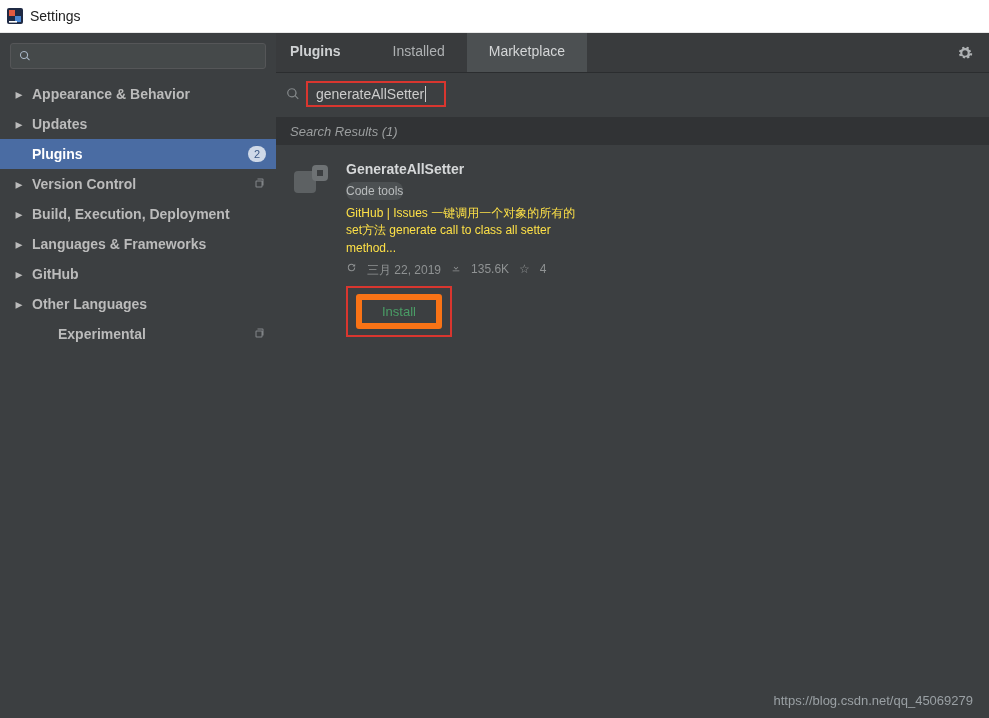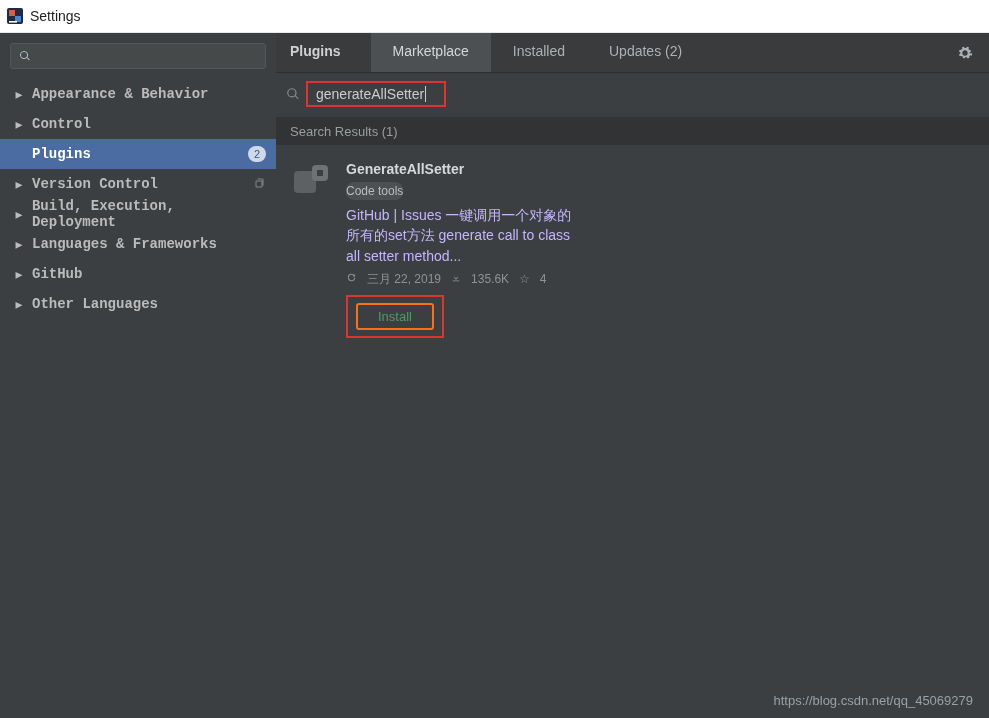"Marketplace" div.tab { order: before "Installed" -> after "Installed" }
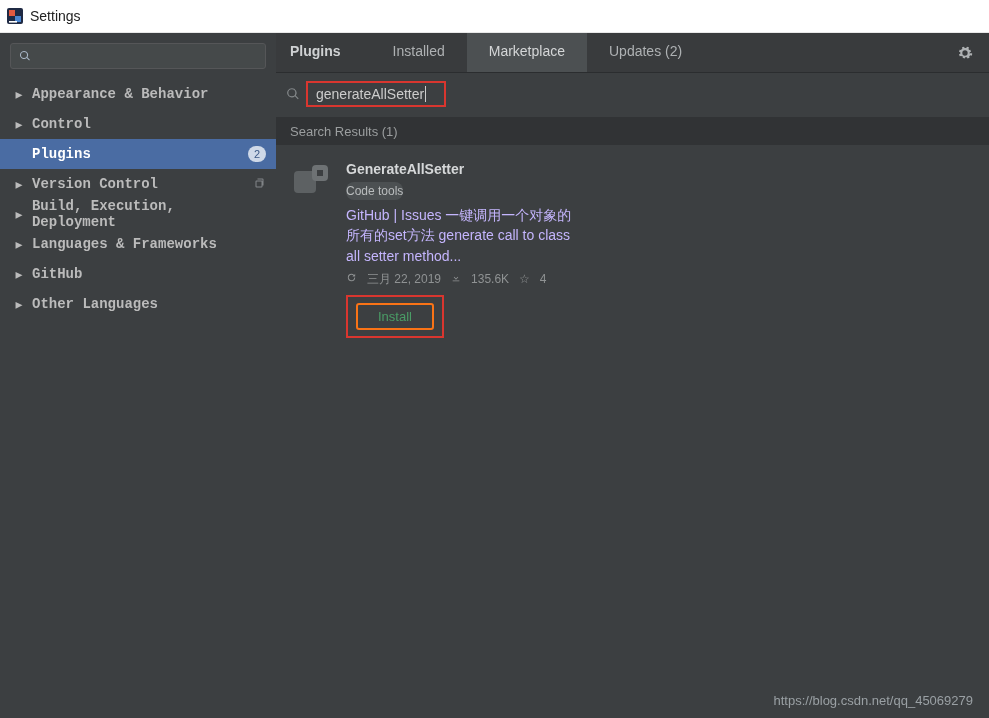"Updates (2)" div.tab { html: <div>Updates (2)</div> -> none }
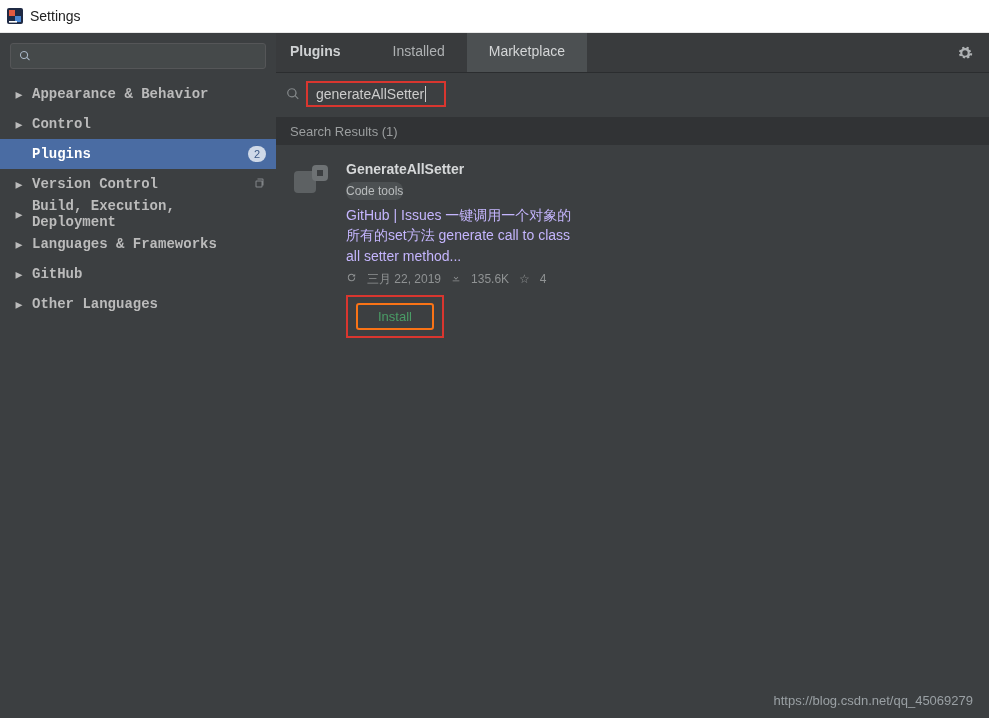"Appearance & Behavior" .tree-item.bold .label { font-family: Liberation Mono, monospace -> none }
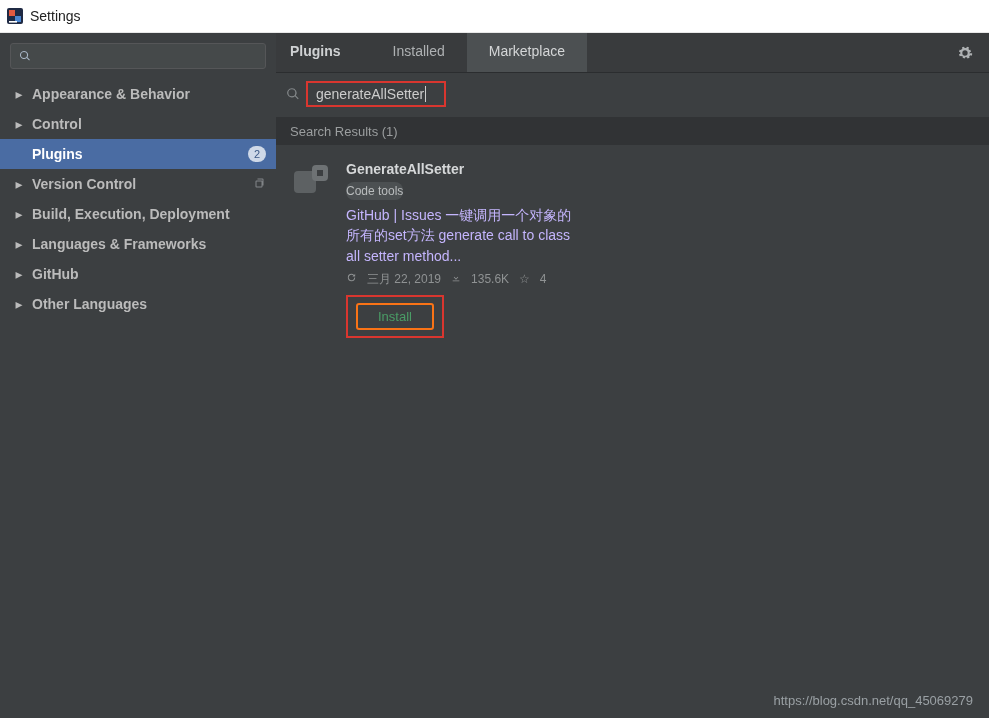"Control" span.label { text: Control -> Updates }
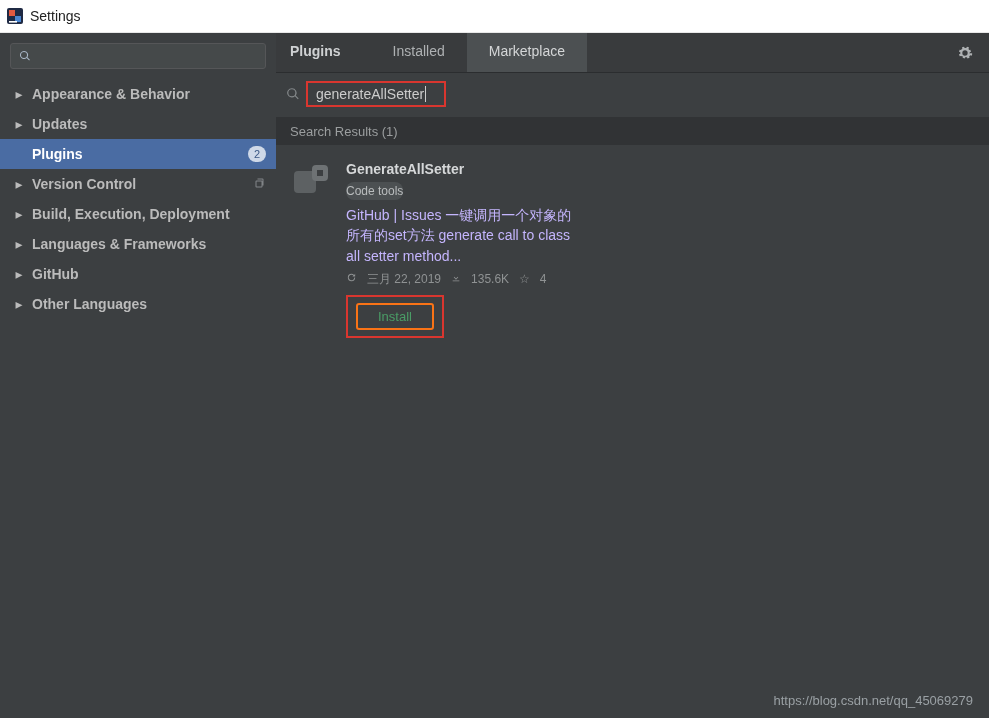"Search Results (1)" .results-bar { font-style: none -> italic }
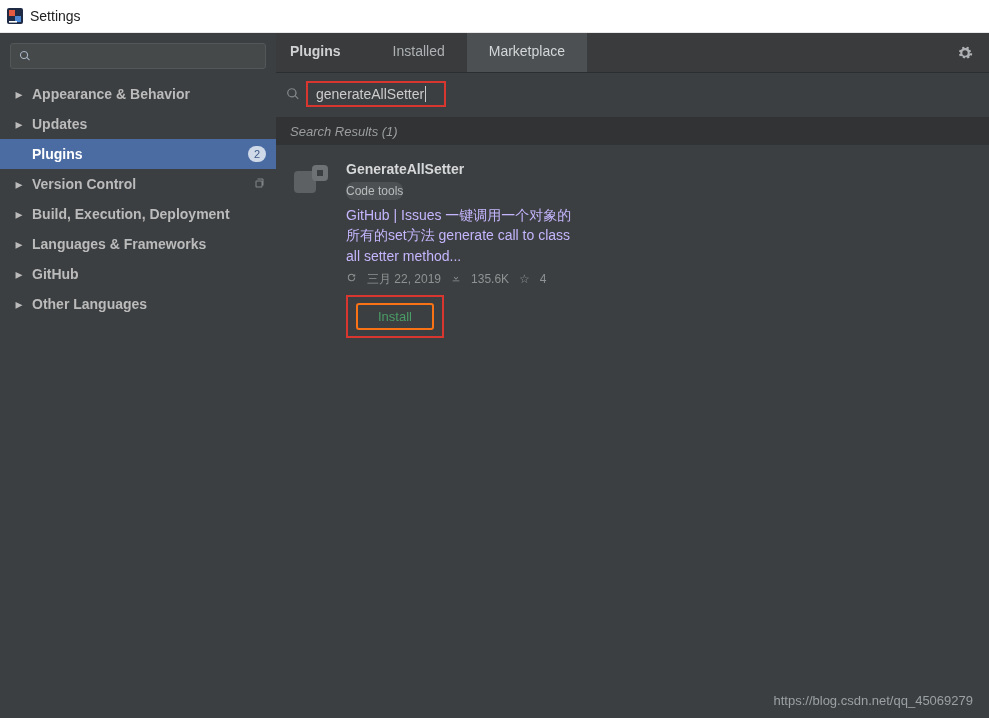"GitHub | Issues 一键调用一个对象的所有的set方法" .desc { color: #c4b5fd -> #fde047; font-size: 14px -> 12px }
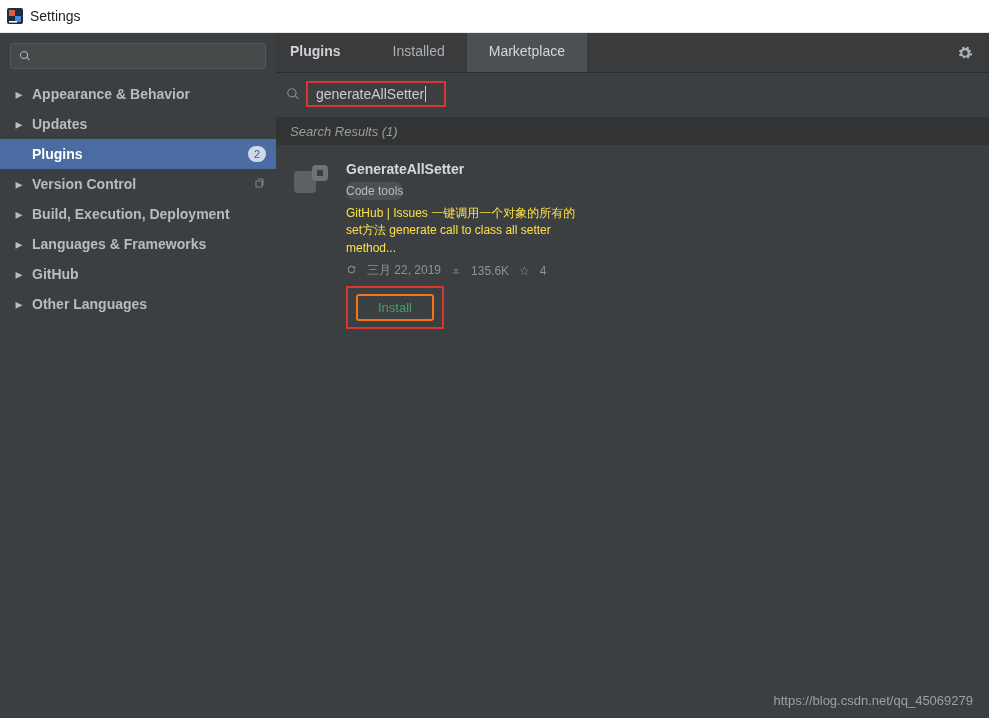"三月 22, 2019" .stats { align-items: center -> none }
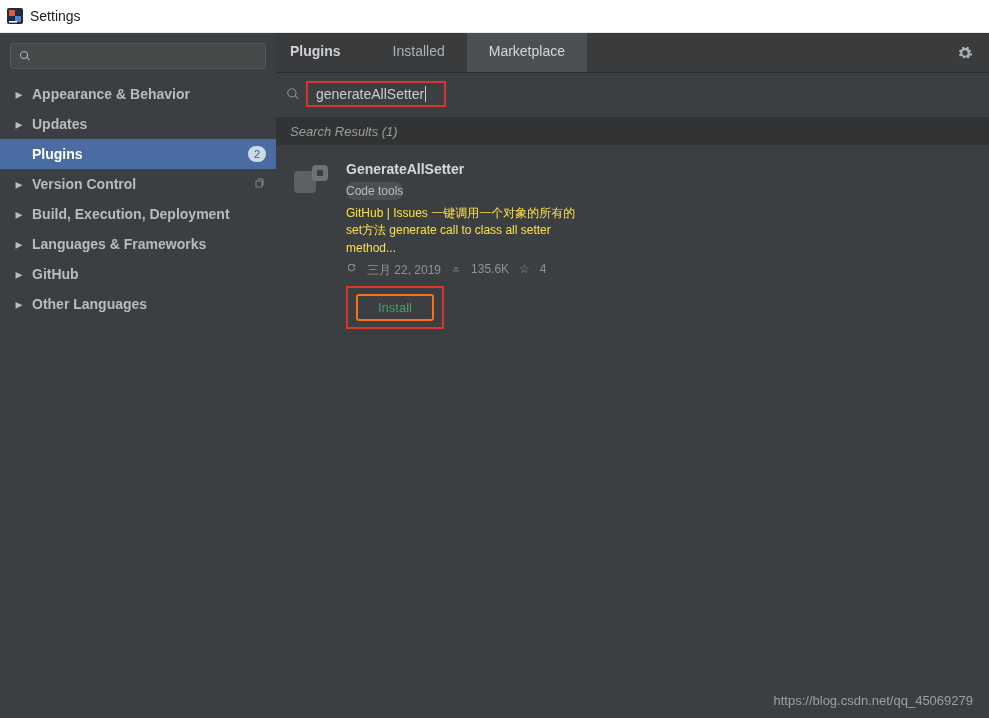"Install" .install-btn { border: 2px solid #f97316 -> 6px solid #f97316 }
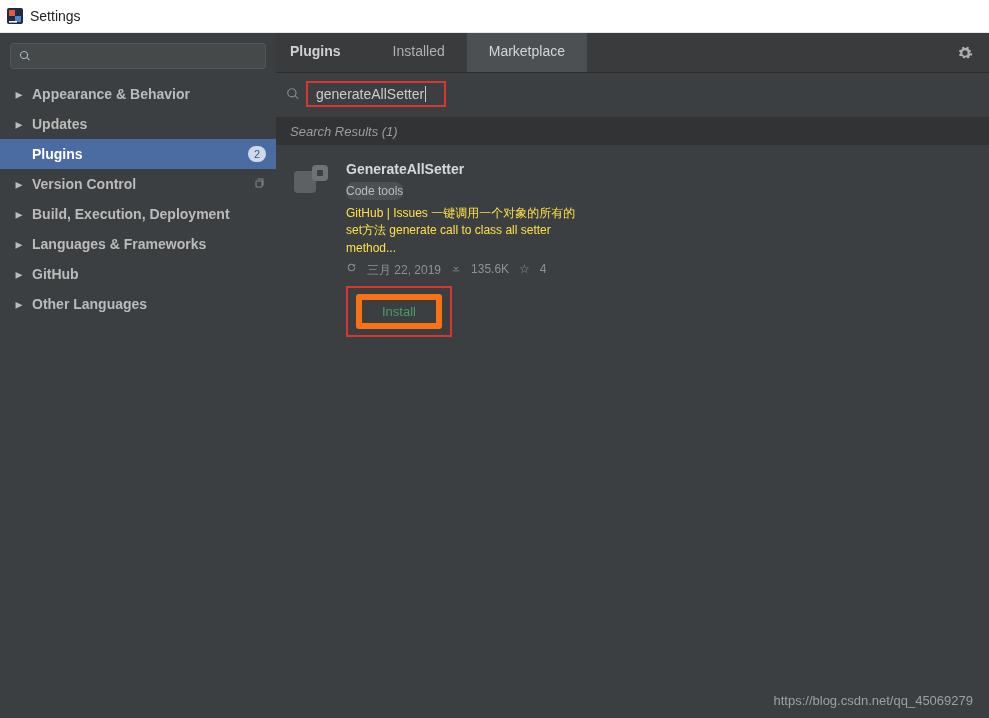"Experimental" div.tree-item { html: none -> <div> <span></span> <span></span> <span>Experimental</span> <span><svg> <path></path> </svg></span> </div> }
